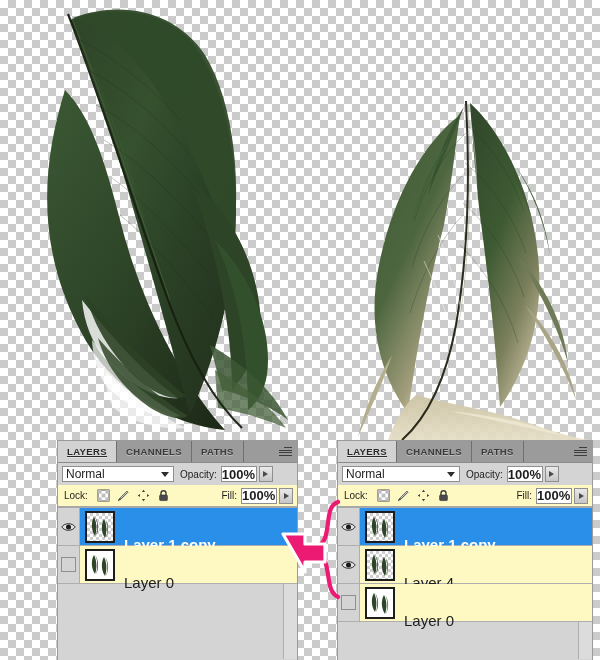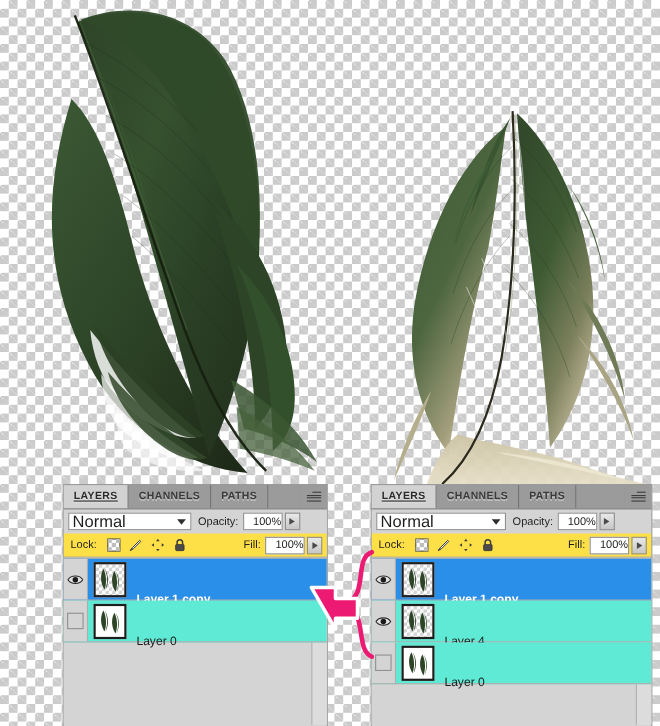"Normal" .blendbox { font-size: 15px -> 12px }
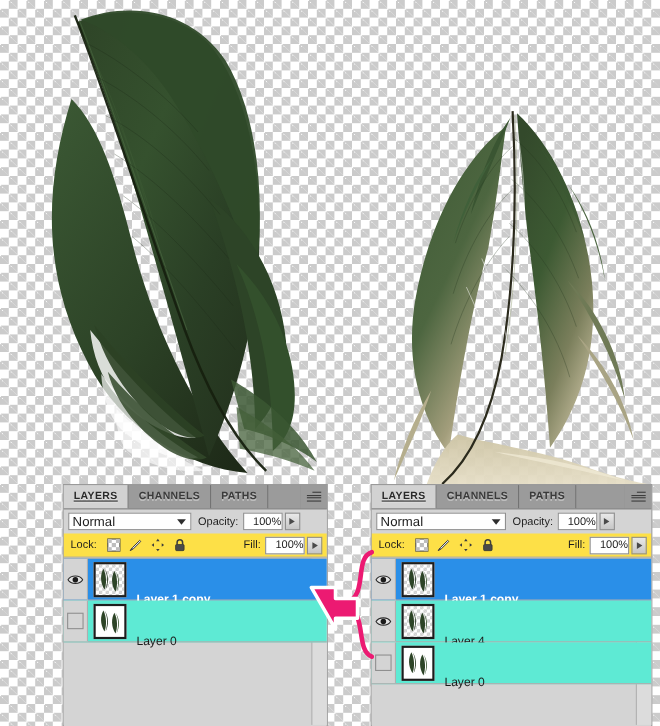"100%" .numbox { font-size: 10px -> 13px; font-weight: none -> bold; justify-content: flex-end -> flex-start }
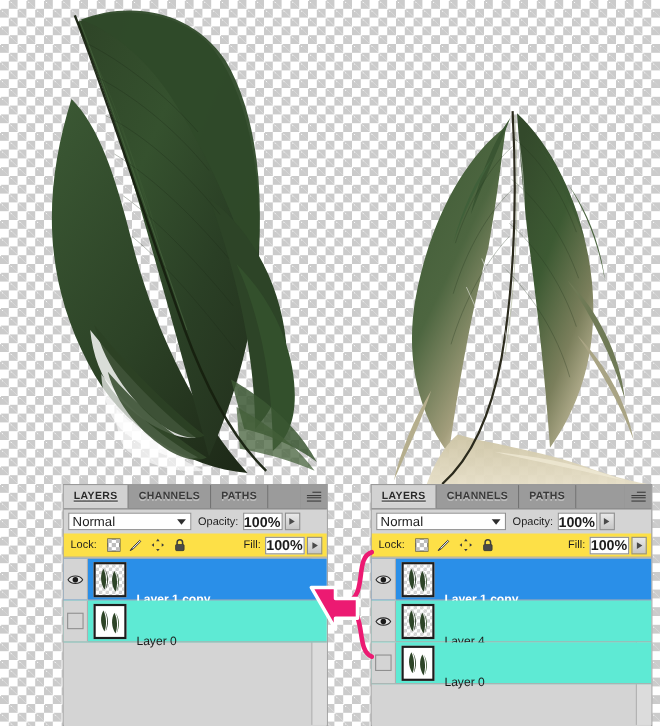"Lock:" .lockrow { background: #fde047 -> #fef9c3 }
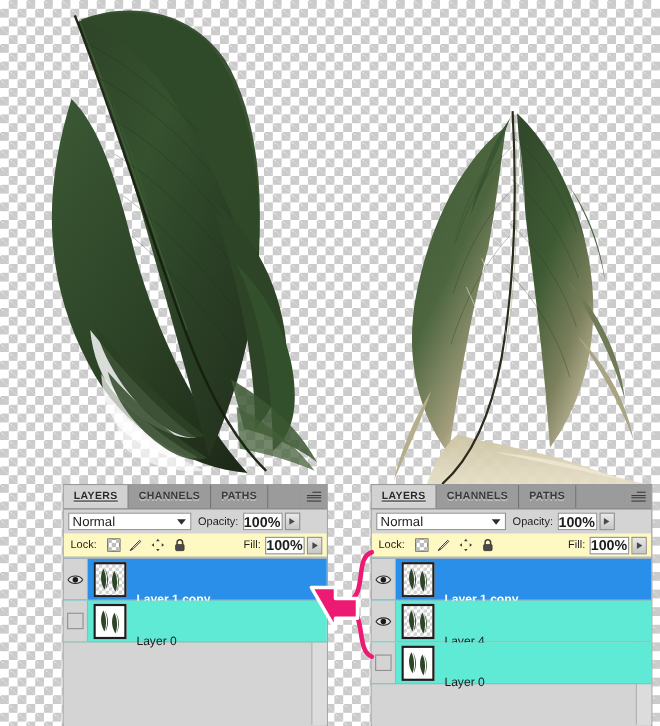"Layer 1 copy" .layer-name { font-size: 11px -> 15px }
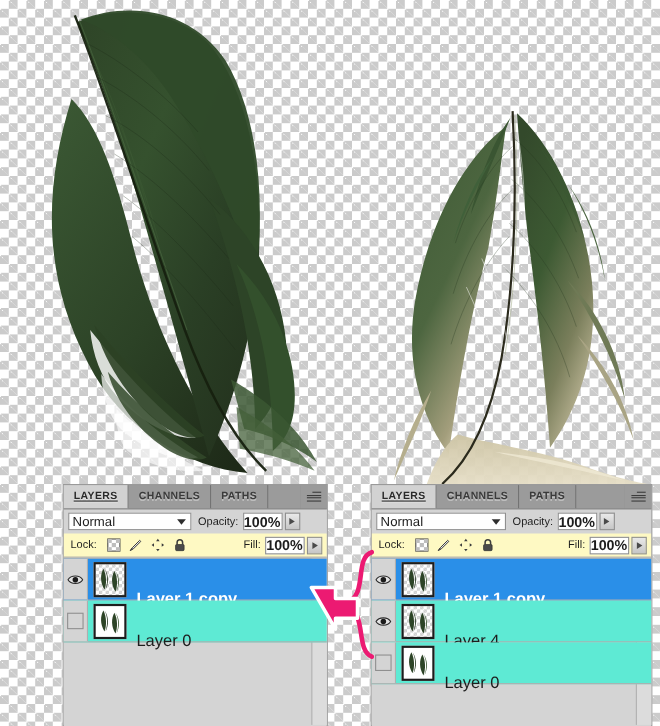"Layer 0" .layer-row { background: #5eead4 -> #fef9c3 }
